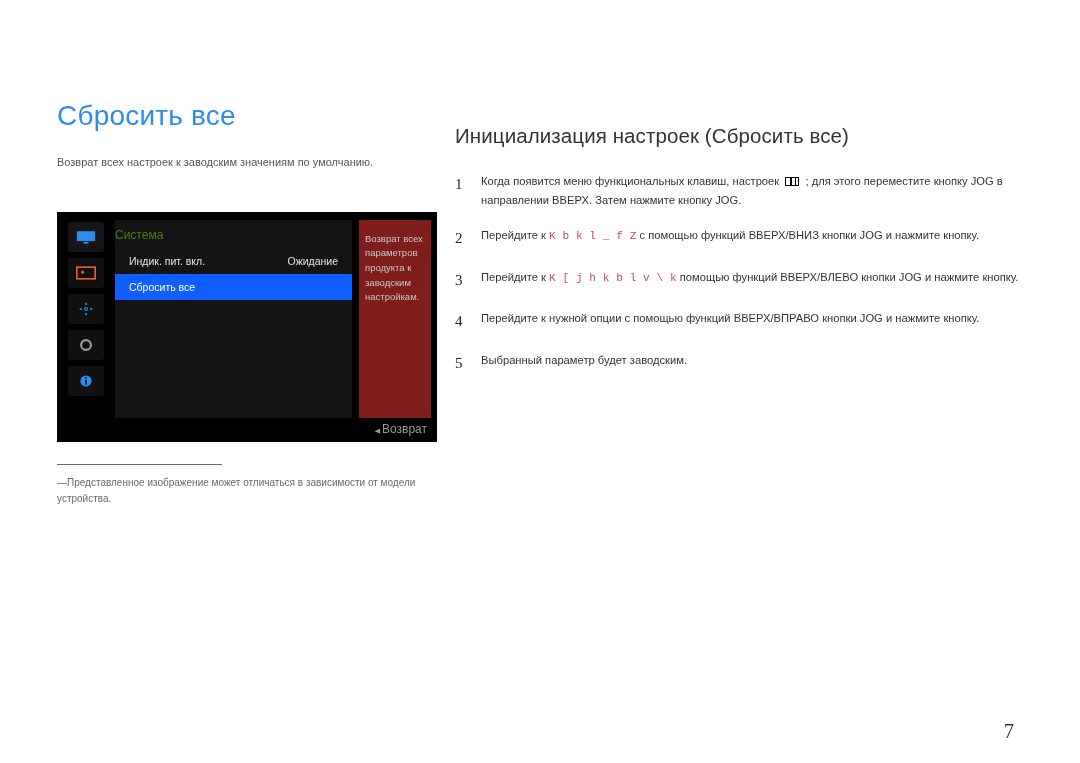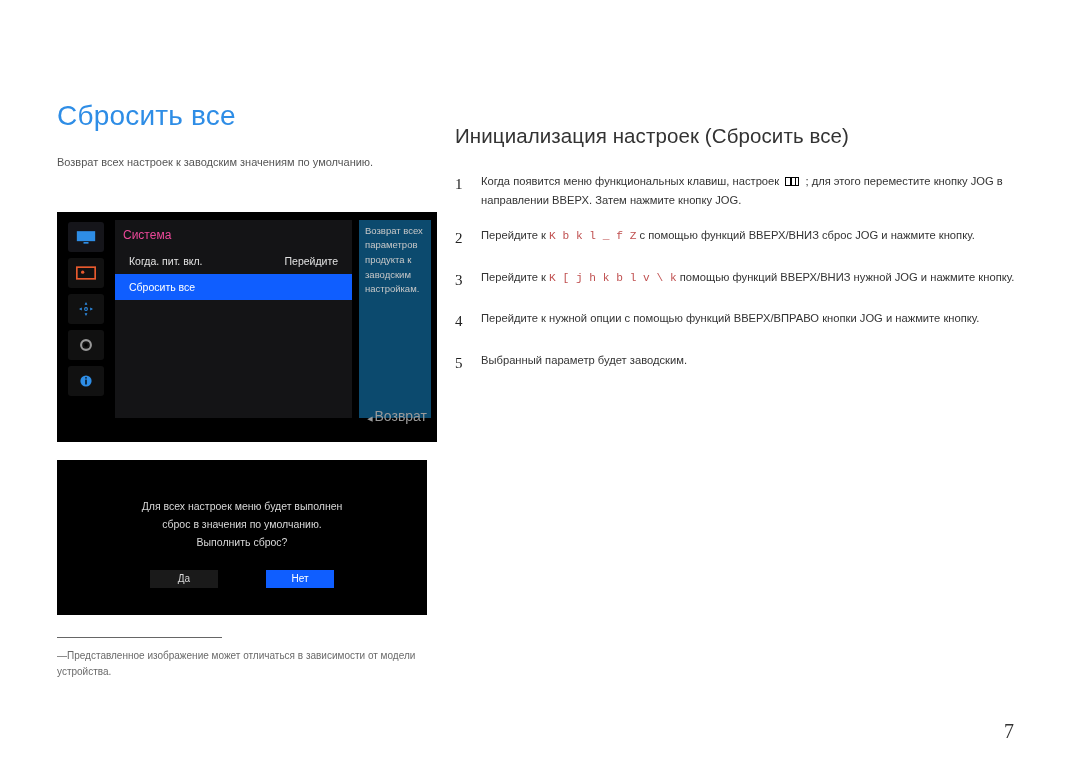"Система" .osd .menu-title { color: #ec4899 -> #4d7c0f; padding: 8px 12px 6px 8px -> 8px 12px 6px 0 }
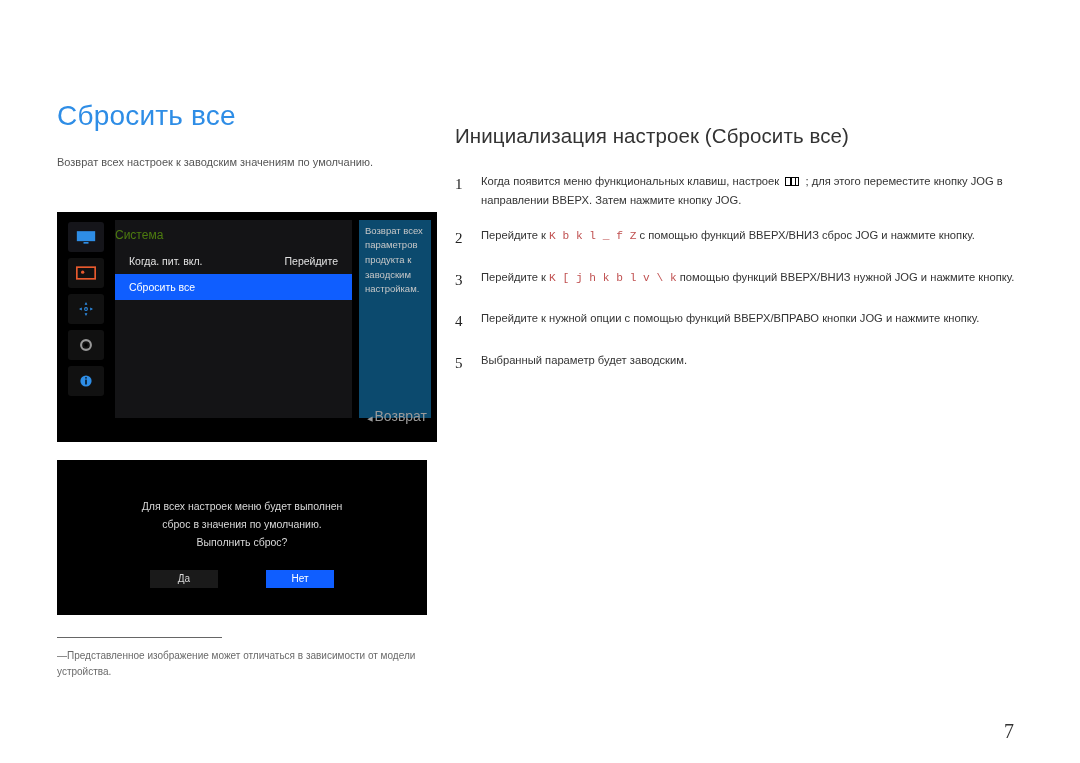"Возврат всех параметров продукта к" .osd .right-box { background: #0c4a6e -> #7f1d1d; padding: 4px 6px -> 12px 6px }
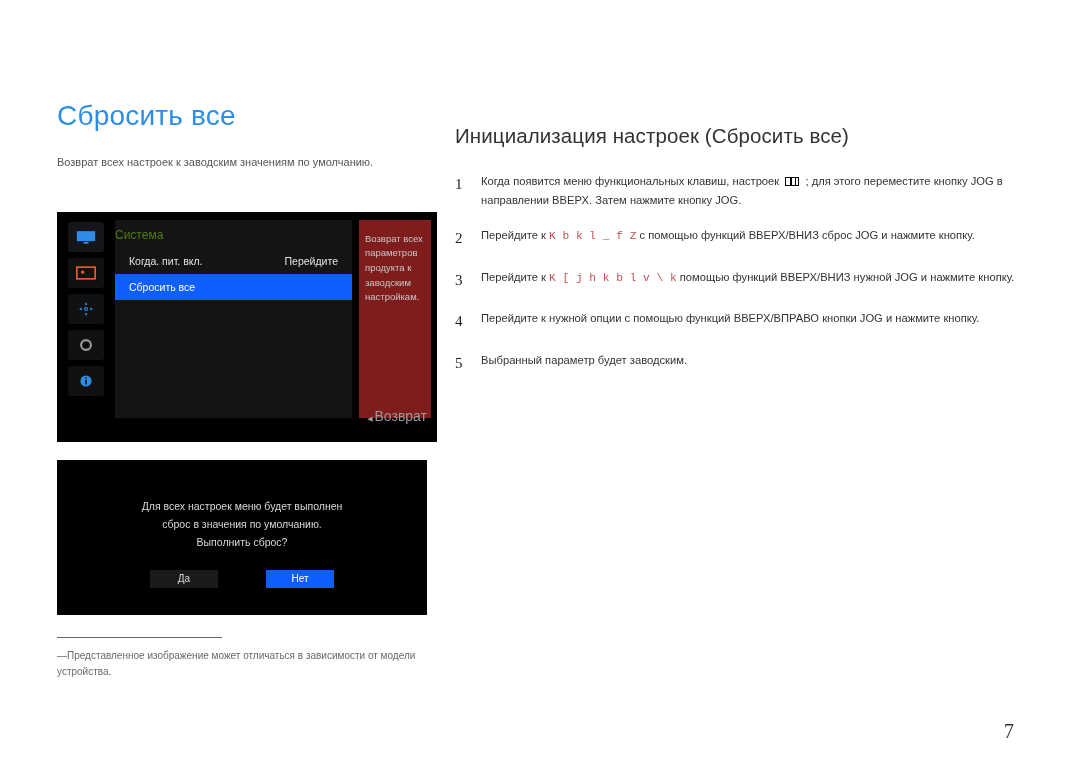"с помощью функций ВВЕРХ/ВНИЗ сброс" span { text: сброс -> кнопки }
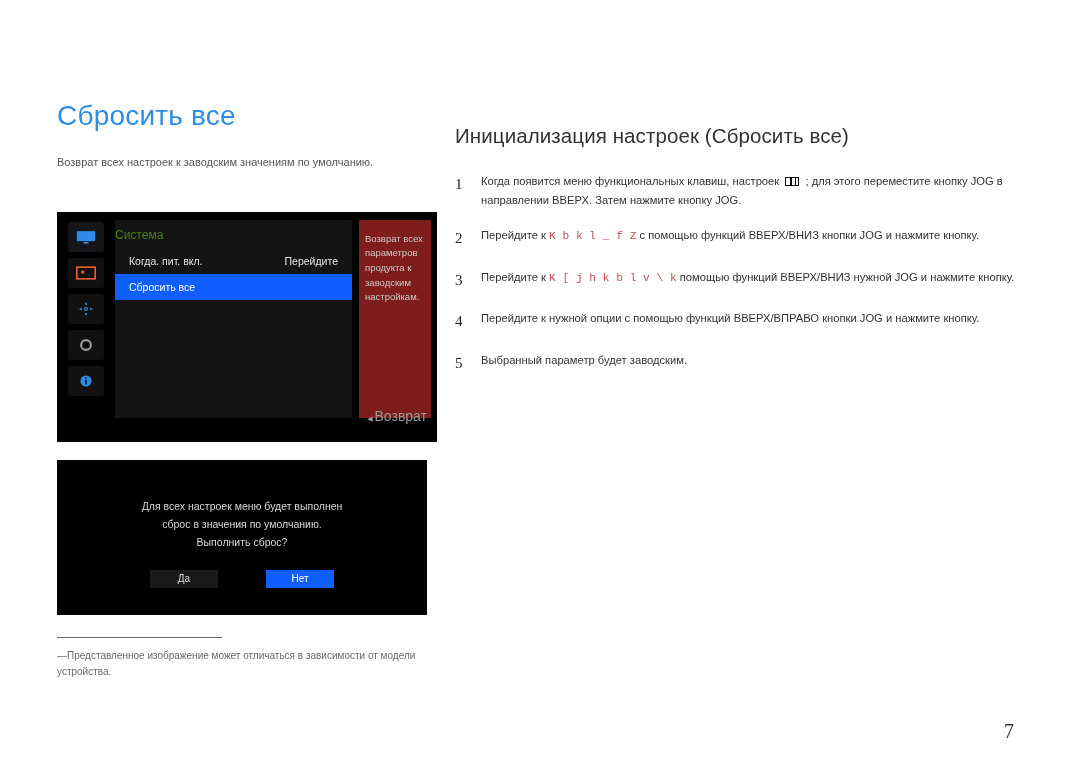"Когда. пит. вкл." span { text: Когда -> Индик }
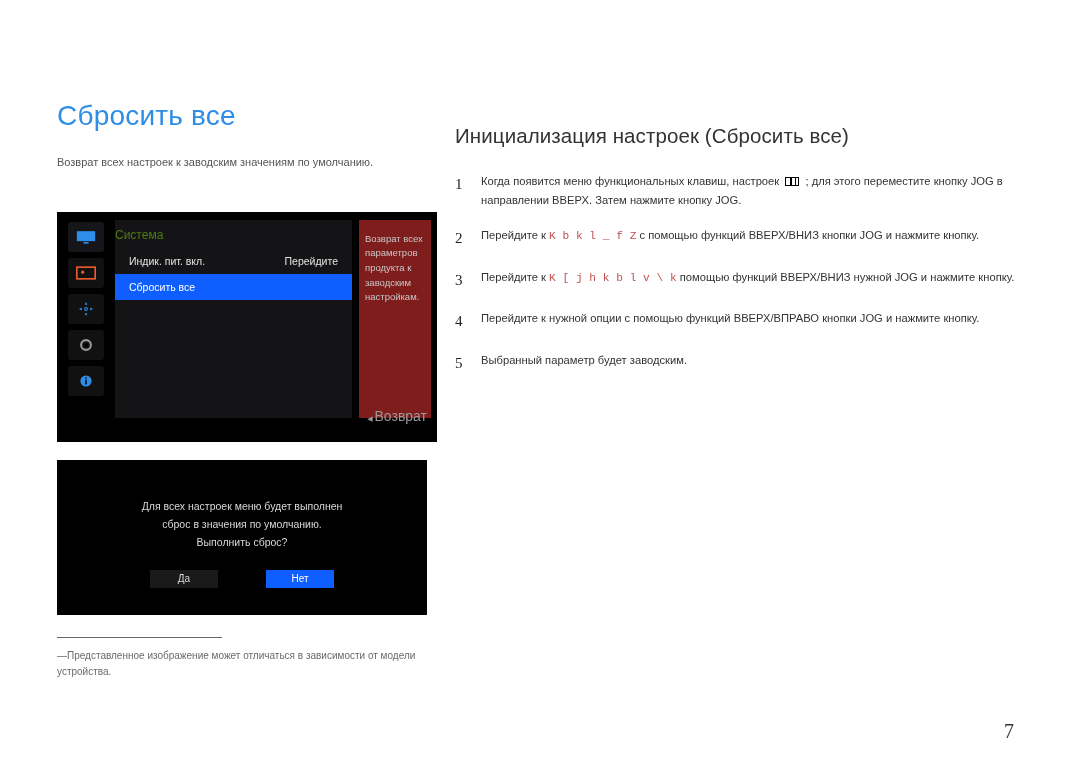"Перейдите" span { text: Перейдите -> Ожидание }
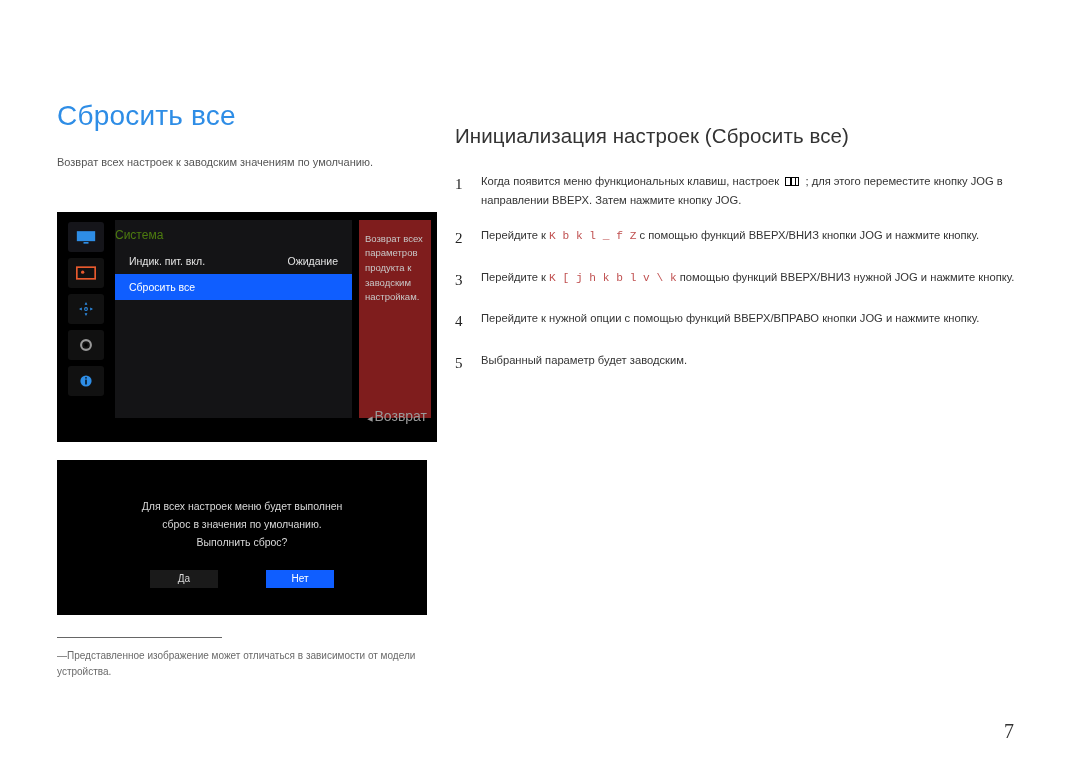"помощью функций ВВЕРХ/ВНИЗ нужной JOG" span { text: ВВЕРХ/ВНИЗ нужной -> ВВЕРХ/ВЛЕВО кнопки }
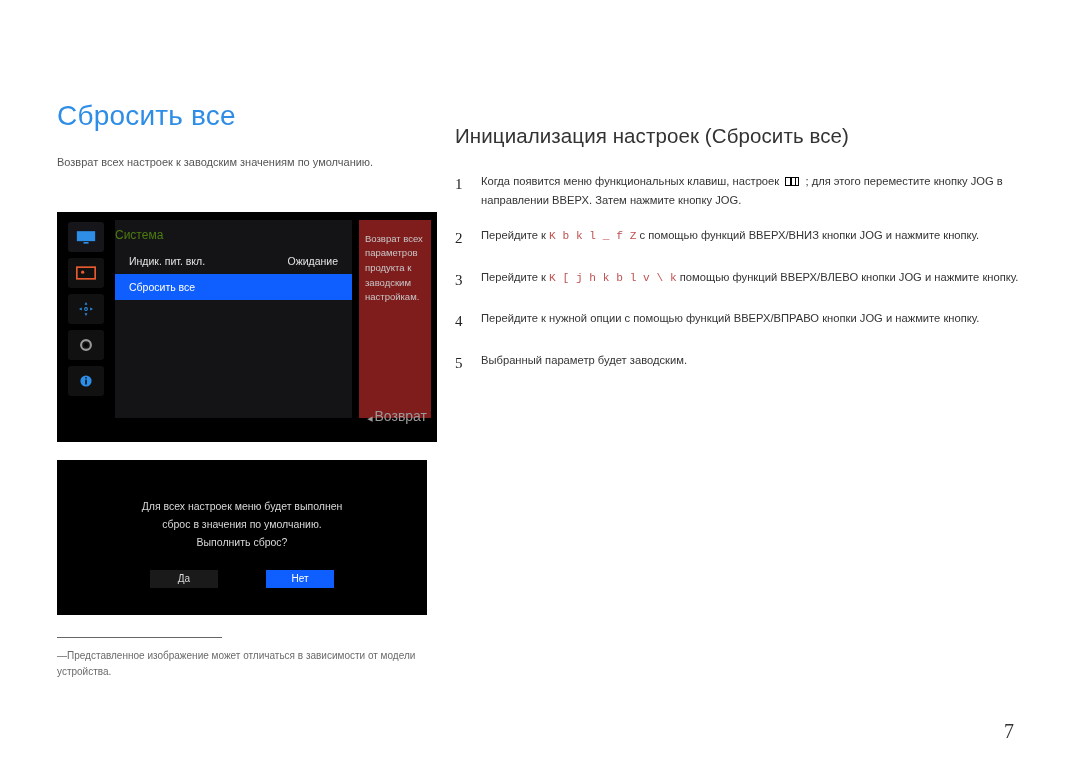"Возврат" .osd .footer { bottom: 18px -> 6px; font-size: 14px -> 12px }
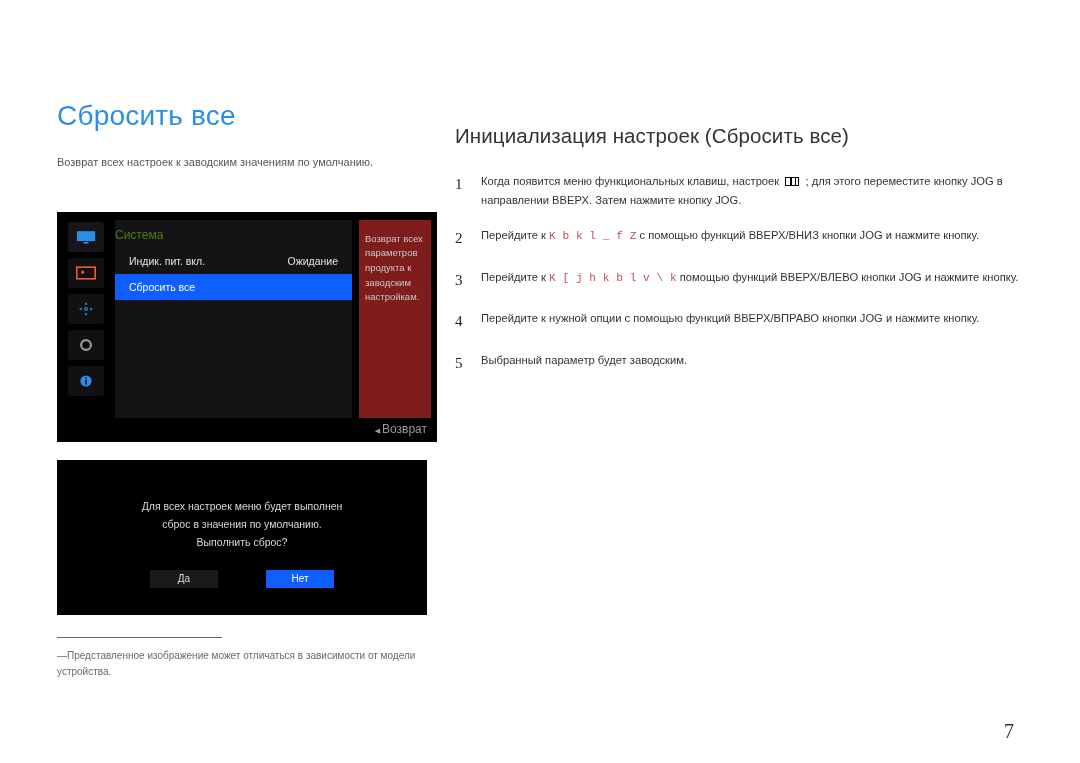"Для всех настроек меню будет" div.osd2 { html: <div> <div>Для всех настроек меню будет выполнен</div> <div>сброс в значения по умолчанию.</div> <div>Выполнить сброс?</div> <div> <div>Да</div> <div>Нет</div> </div> </div> -> none }
